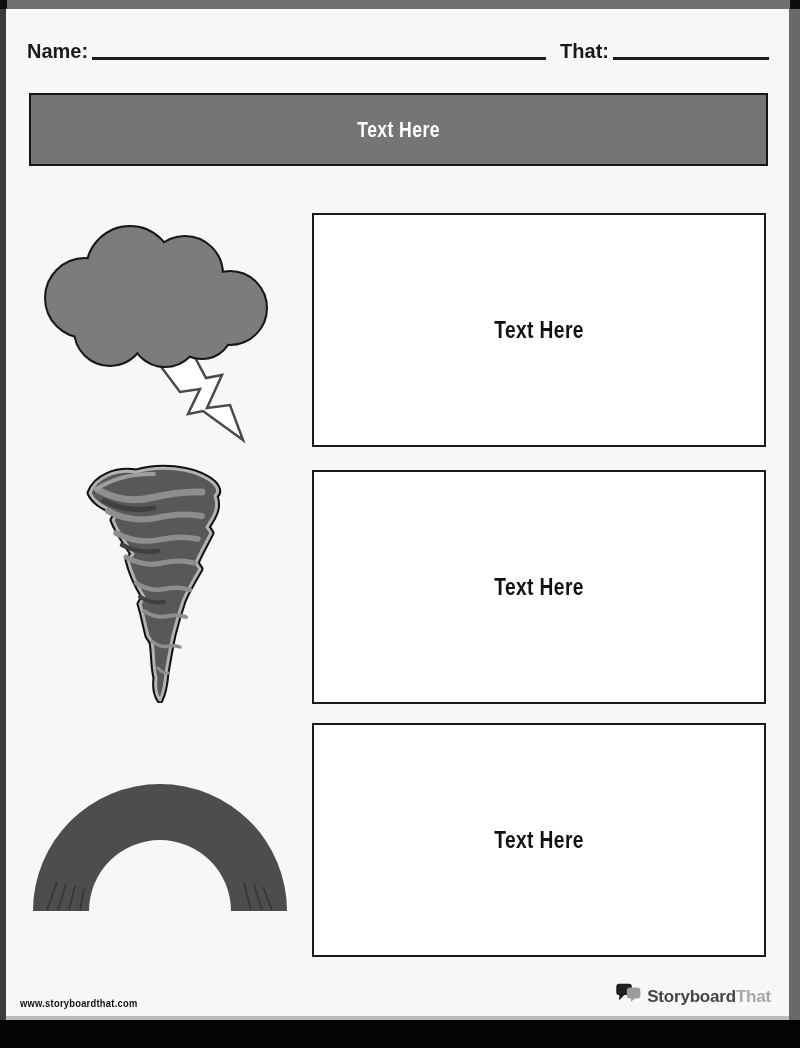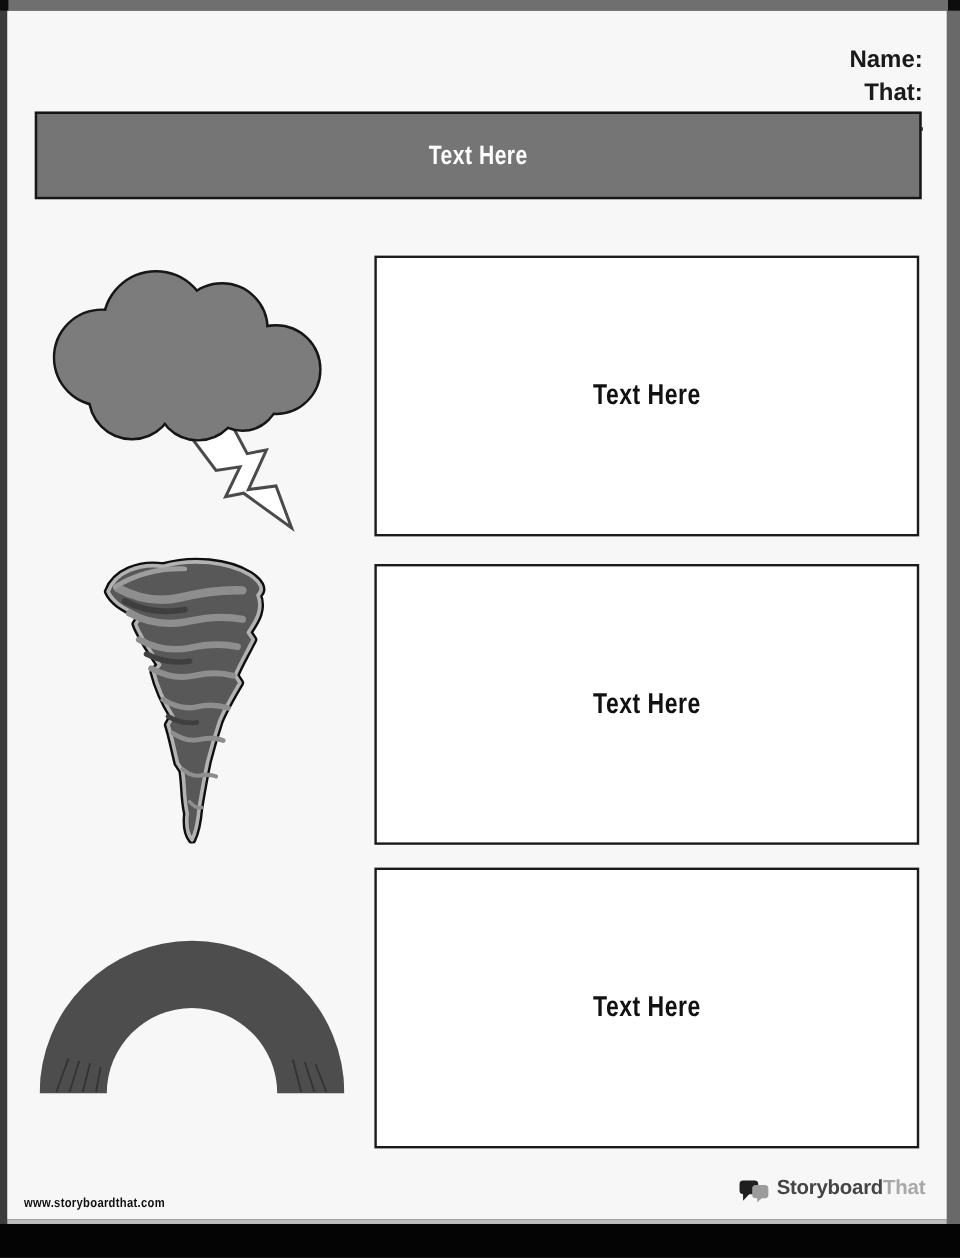"Name:" .name-date-row { flex-direction: column -> none }
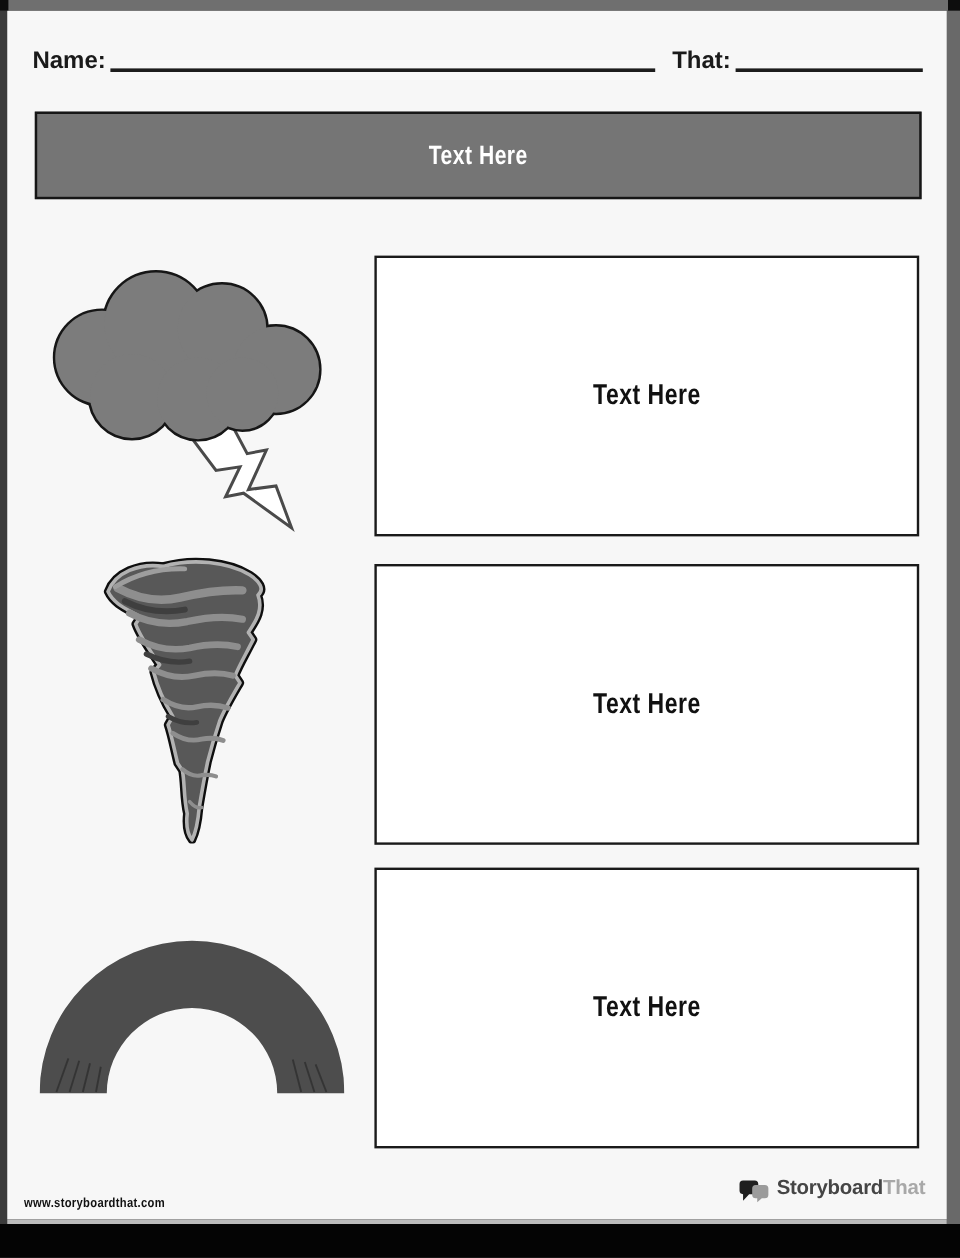"StoryboardThat" .brand { align-items: flex-start -> flex-end }
